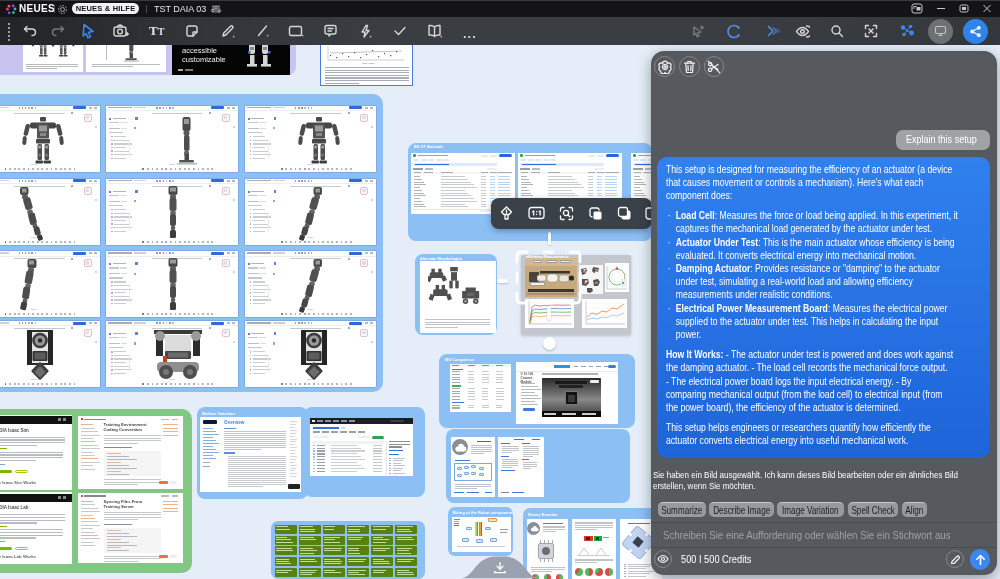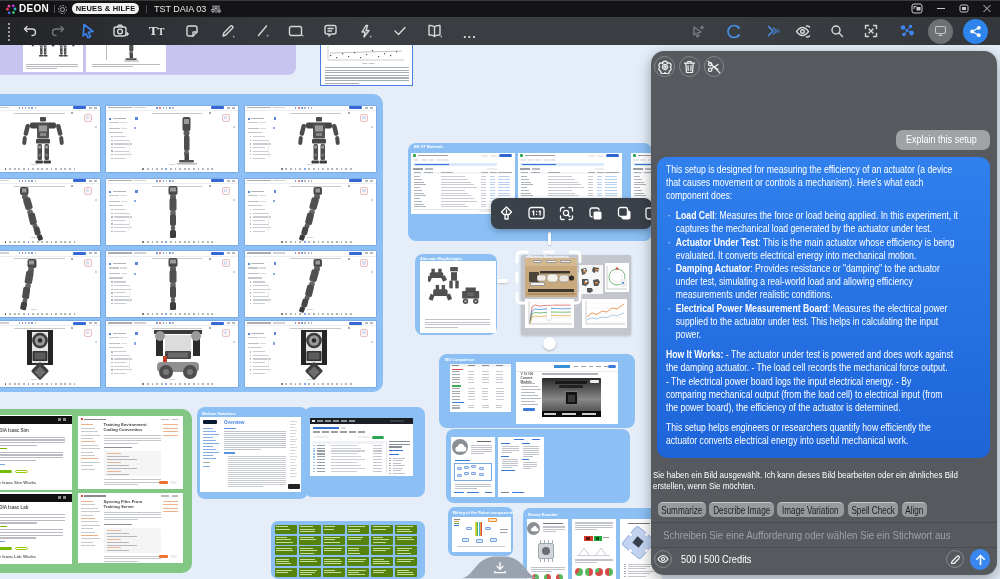"DEON" div.abs { text: DEON -> NEUES }
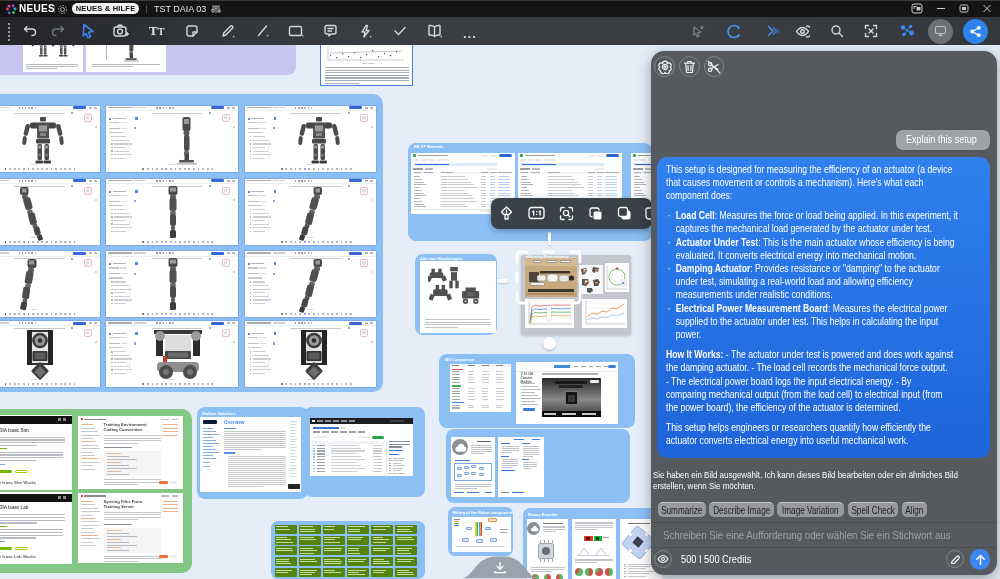"accessible" div.abs { html: none -> <div> <div>accessible<br>customizable</div> <svg> <g> <rect></rect> <rect></rect> <rect></rect> <rect></rect> <rect></rect> <rect></rect> </g> <g> <rect></rect> <rect></rect> </g> <g> <rect></rect> <rect></rect> </g> </svg> <div></div> <div></div> </div> }
